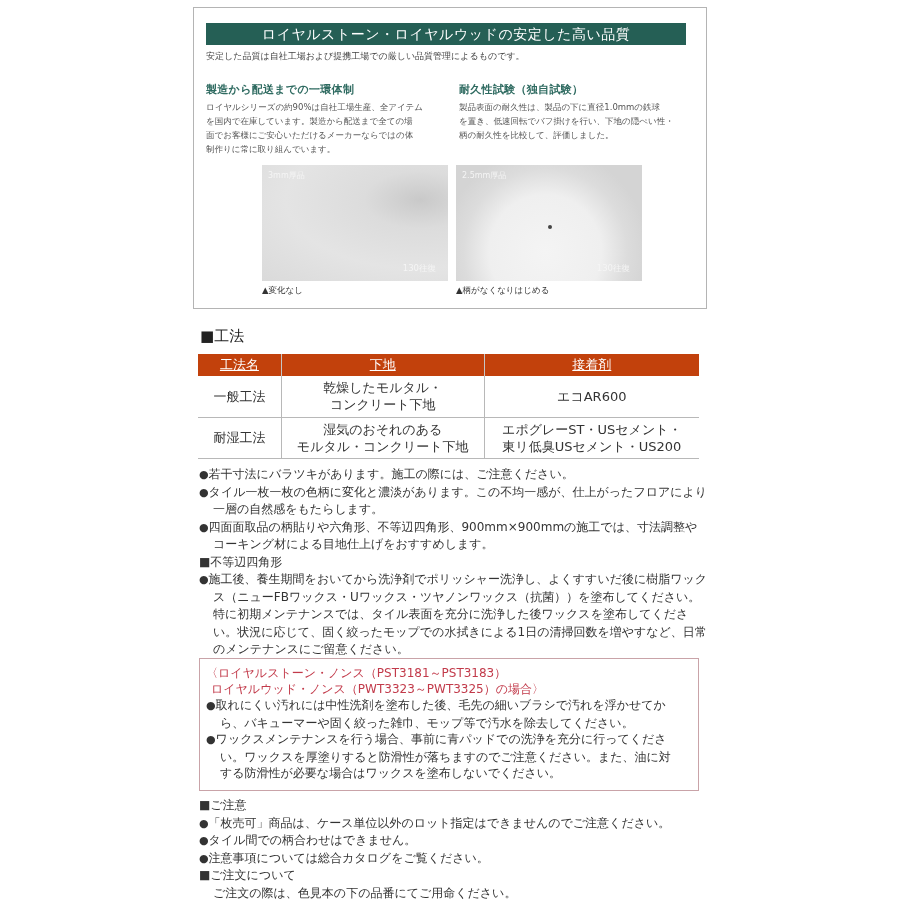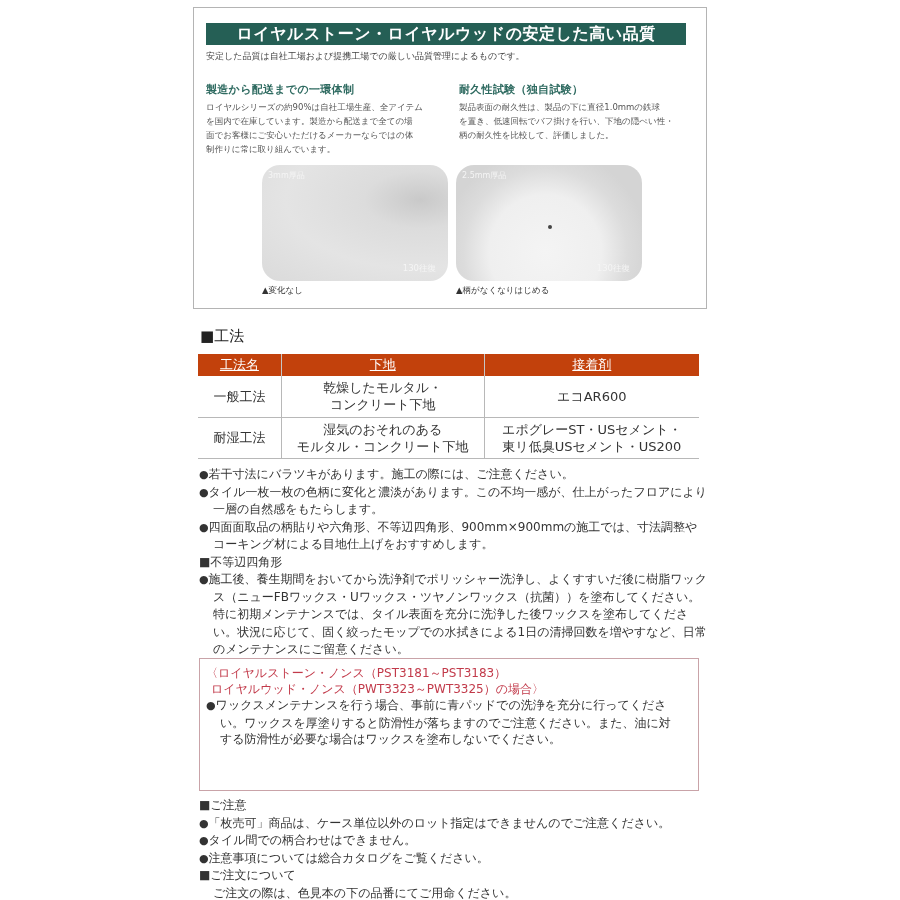"ロイヤルストーン・ロイヤルウッドの安定した高い品質" .quality-banner { font-size: 16px -> 14px; font-weight: bold -> normal }
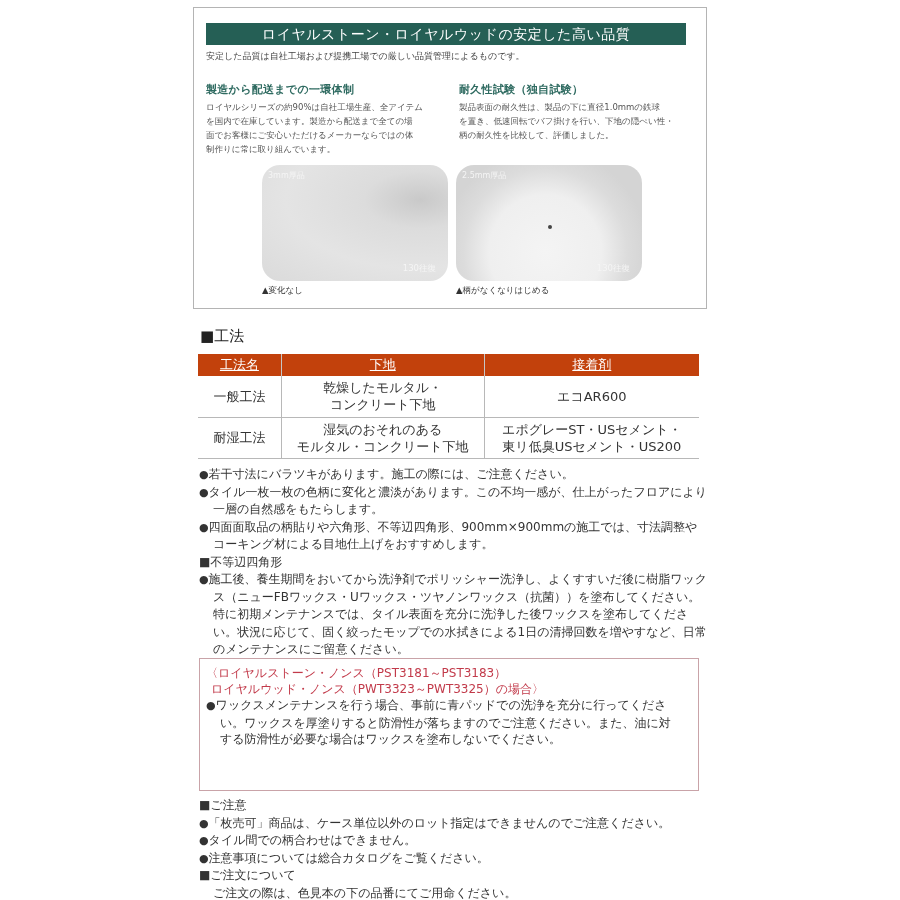"2.5mm厚品" .sample { border-radius: 18px -> none }
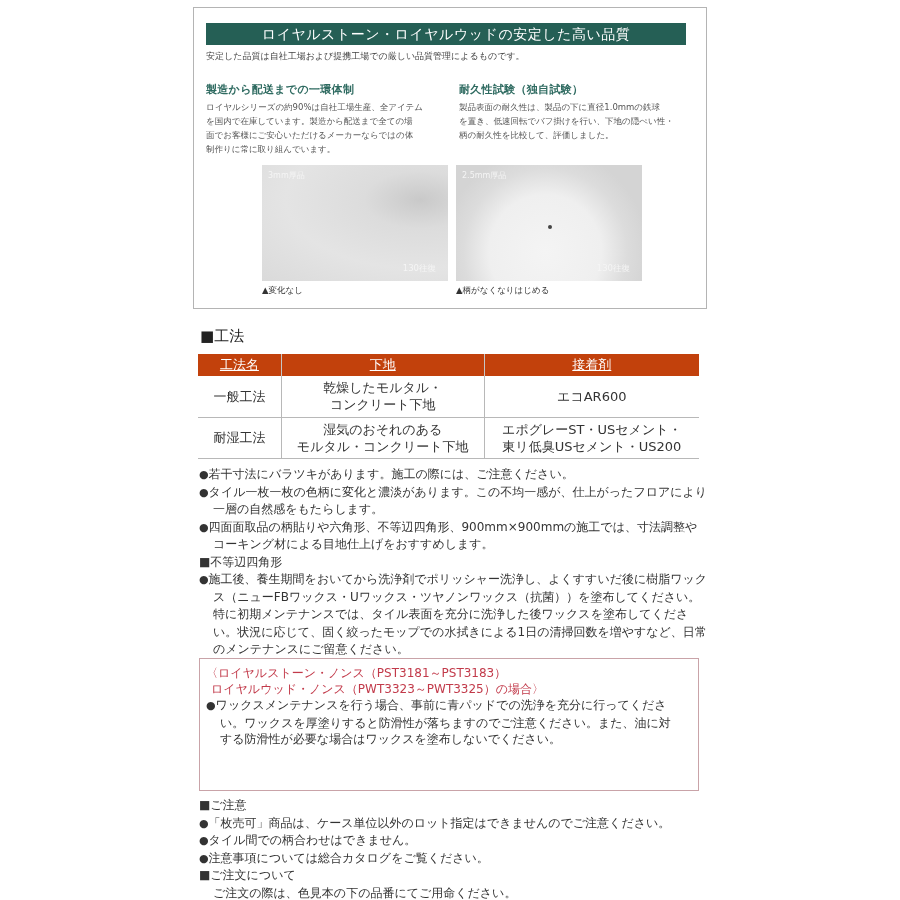"取れにくい汚れには中性洗剤を塗布した後、毛先の細いブラシで汚れを浮かせてから、バ" div.item { html: none -> <div><span></span><span>取れにくい汚れには中性洗剤を塗布した後、毛先の細いブラシで汚れを浮かせてから、バキューマーや固く絞った雑巾、モップ等で汚水を除去してください。</span></div> }
